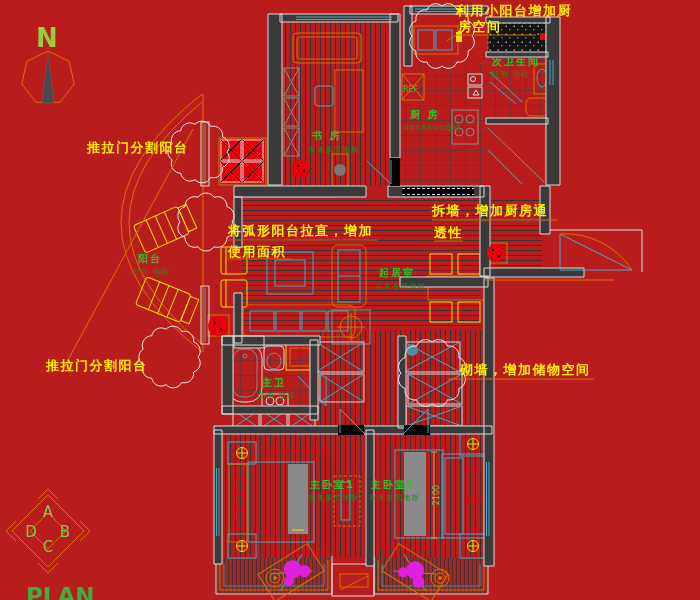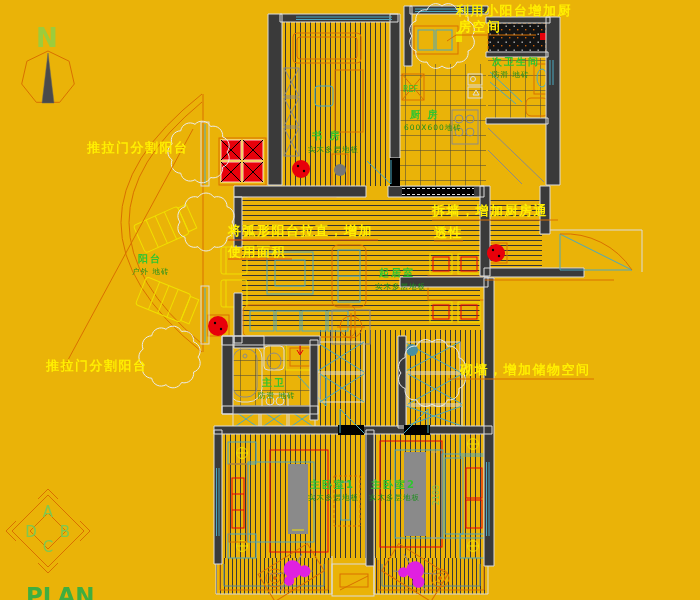"利用小阳台增加厨" #canvas { background: #eab308 -> #b91c1c }
